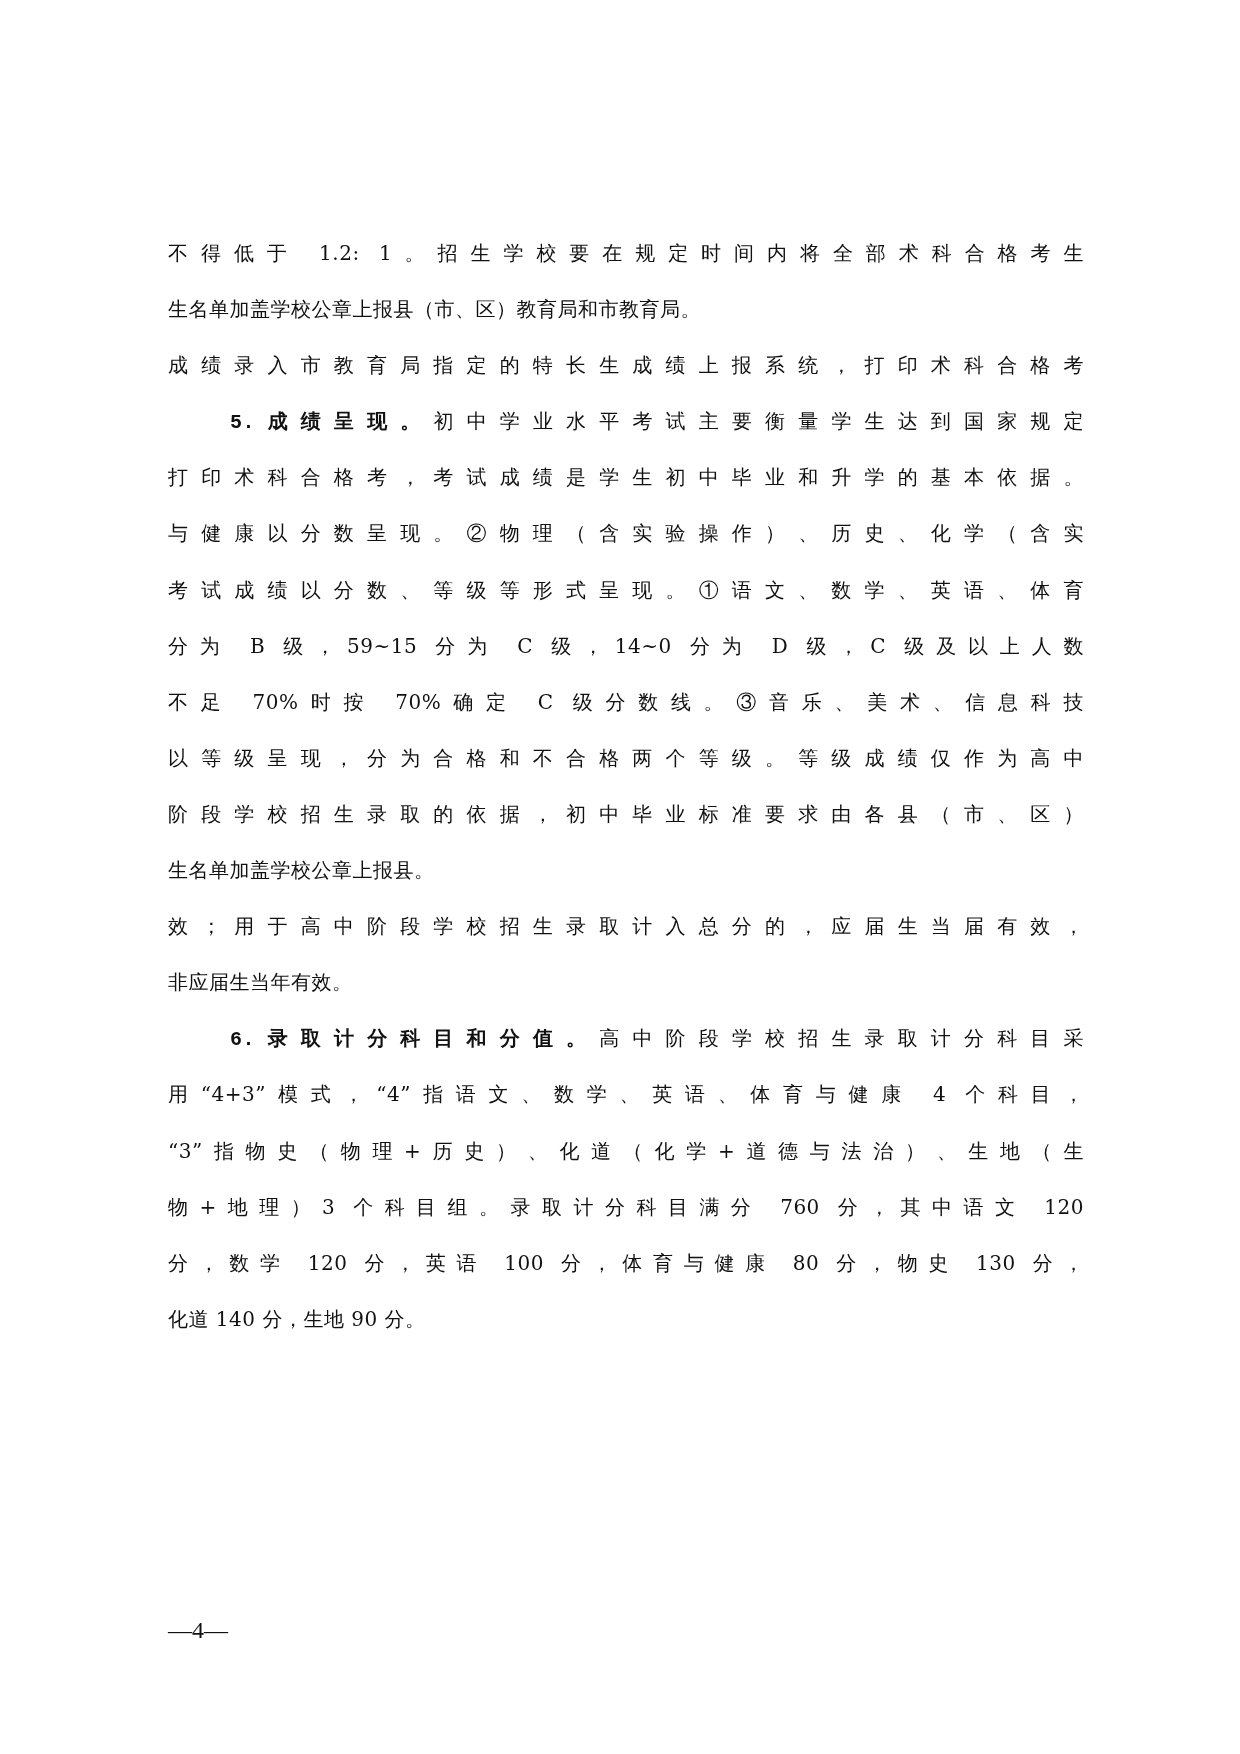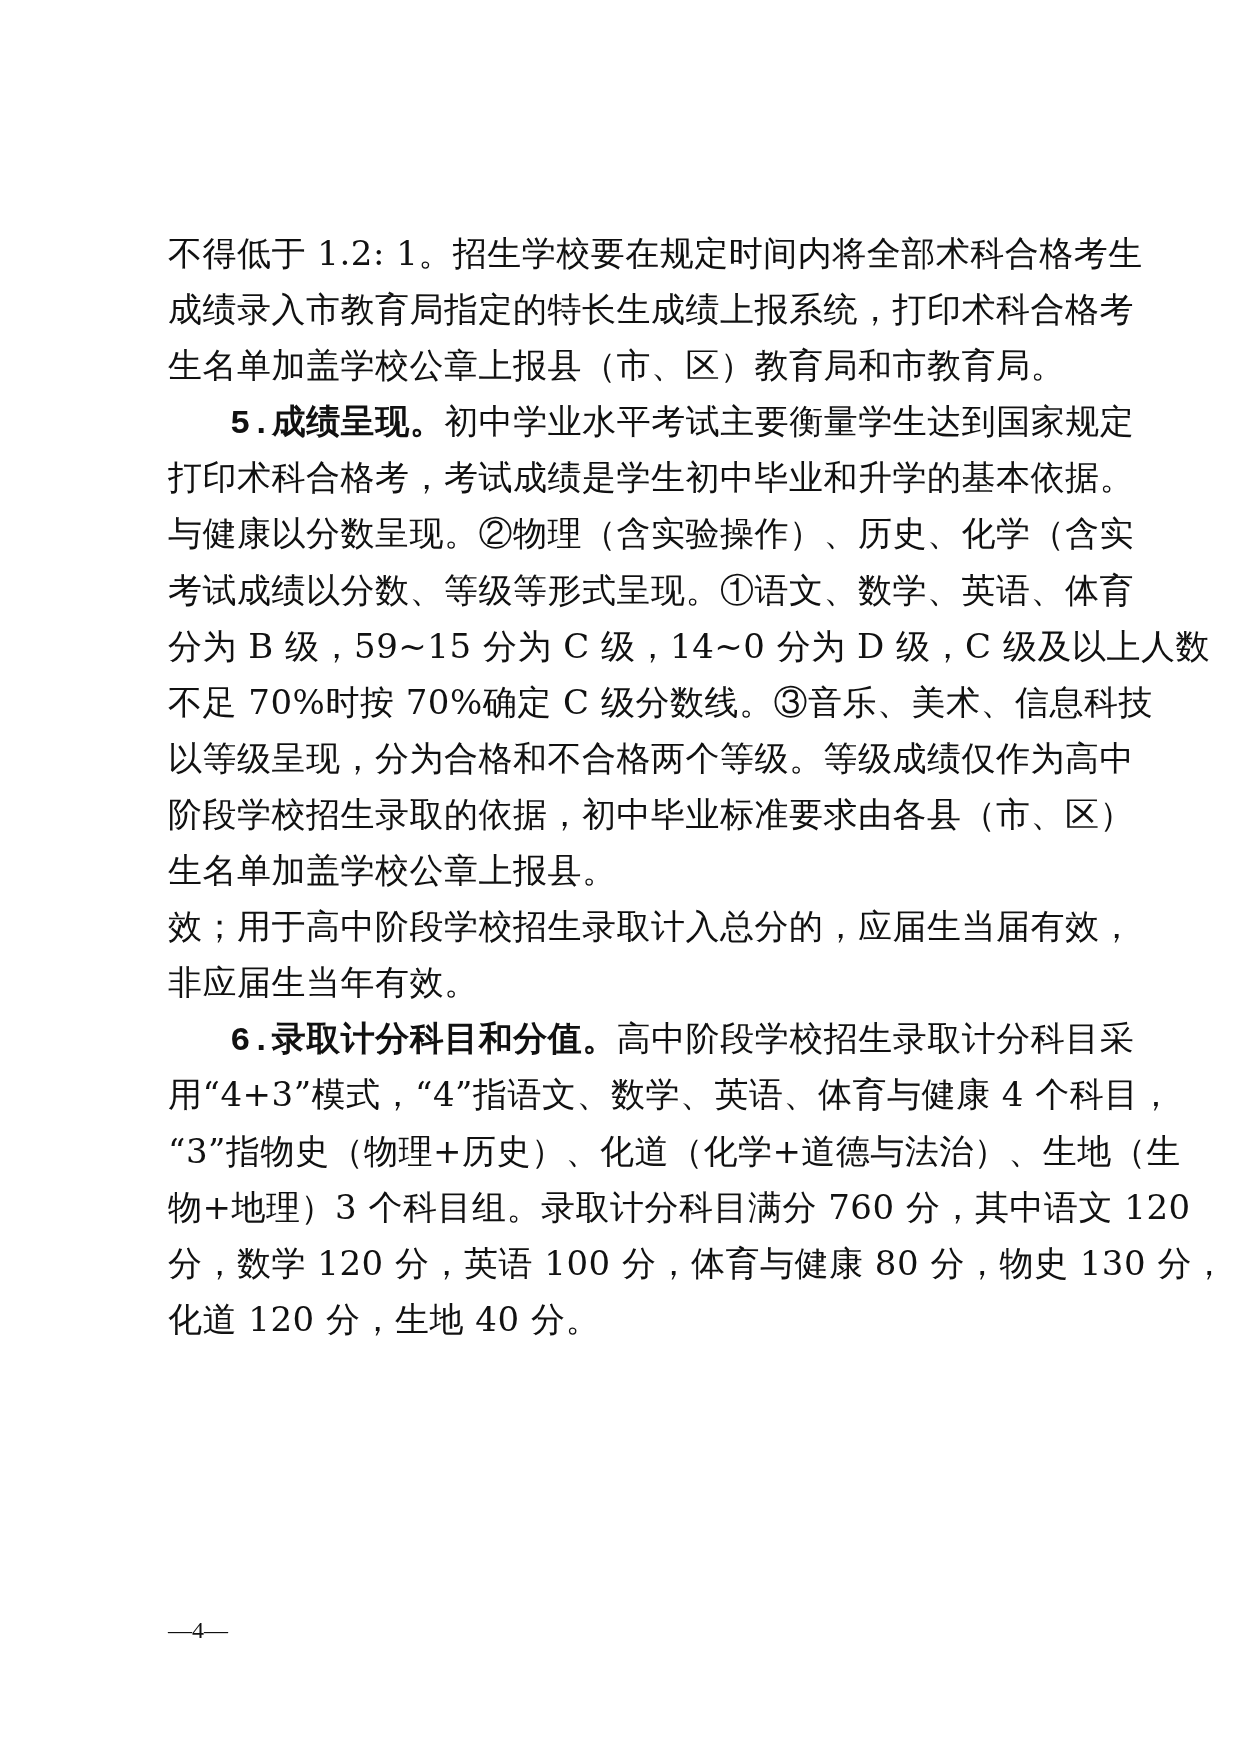"不得低于 1.2: 1。招生学校要在规定时间内将全部术科合格考生" .line { font-size: 34px -> 20px }
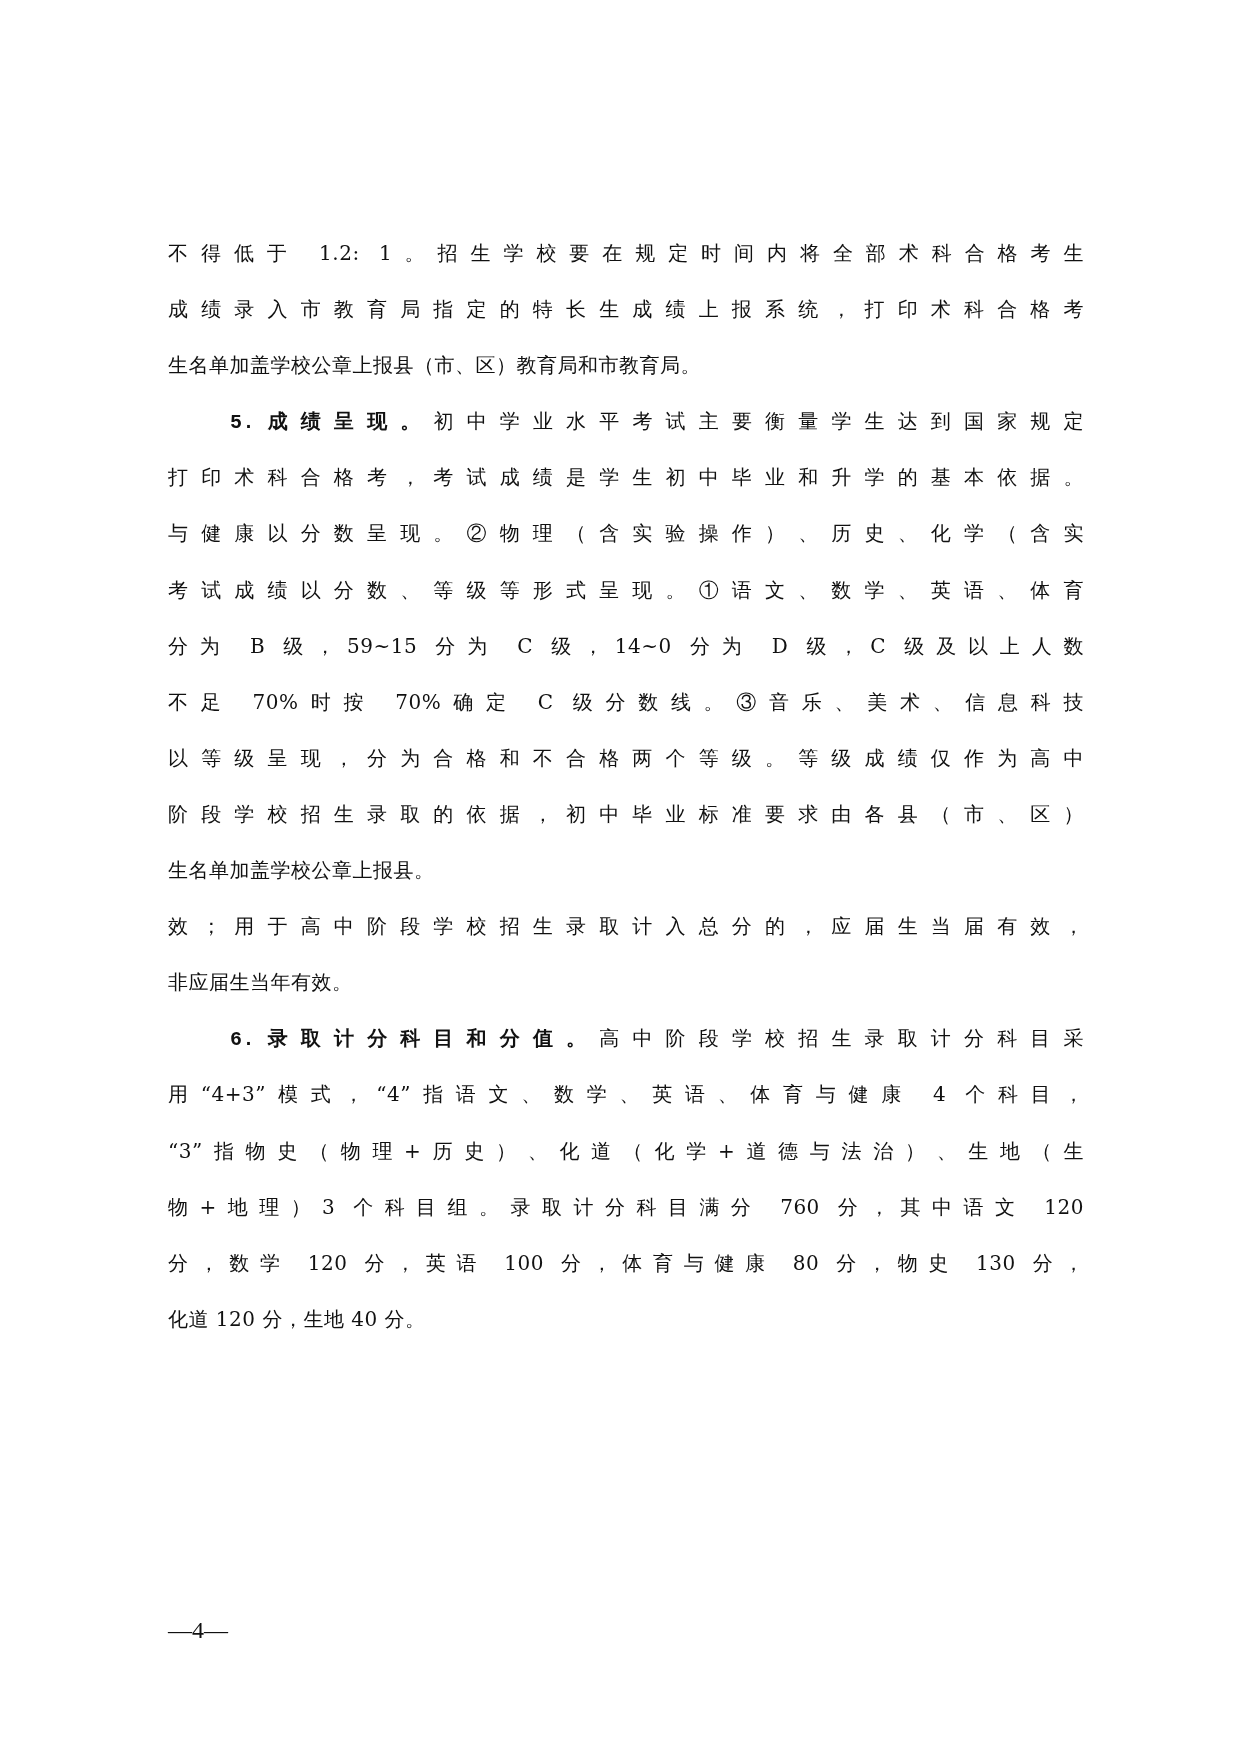"成绩录入市教育局指定的特长生成绩上报系统，打印术科合格考" div.line { order: before "生名单加盖学校公章上报县（市、区）教育局和市教育局。" -> after "生名单加盖学校公章上报县（市、区）教育局和市教育局。" }
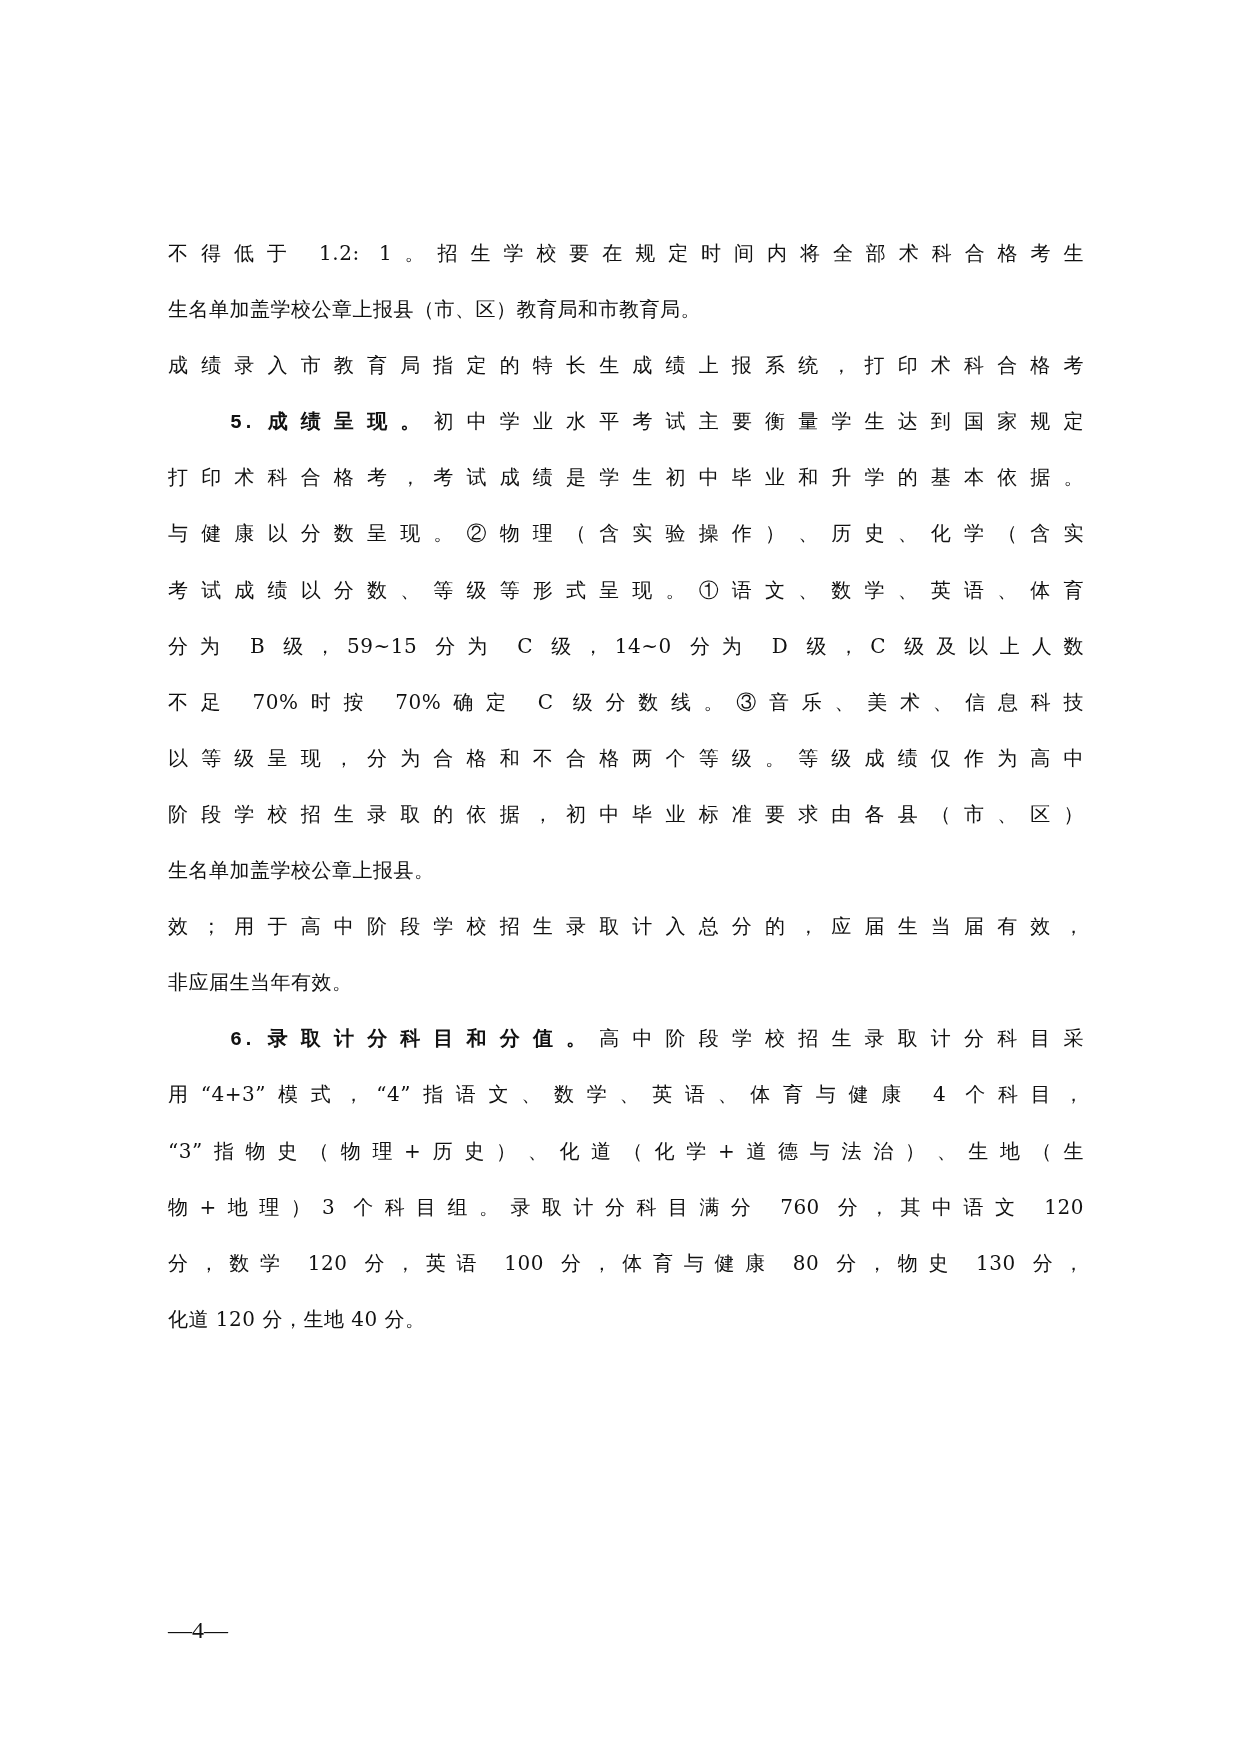"化道 120 分，生地 40 分。" div.line { text: 120 分，生地 40 -> 140 分，生地 90 }
